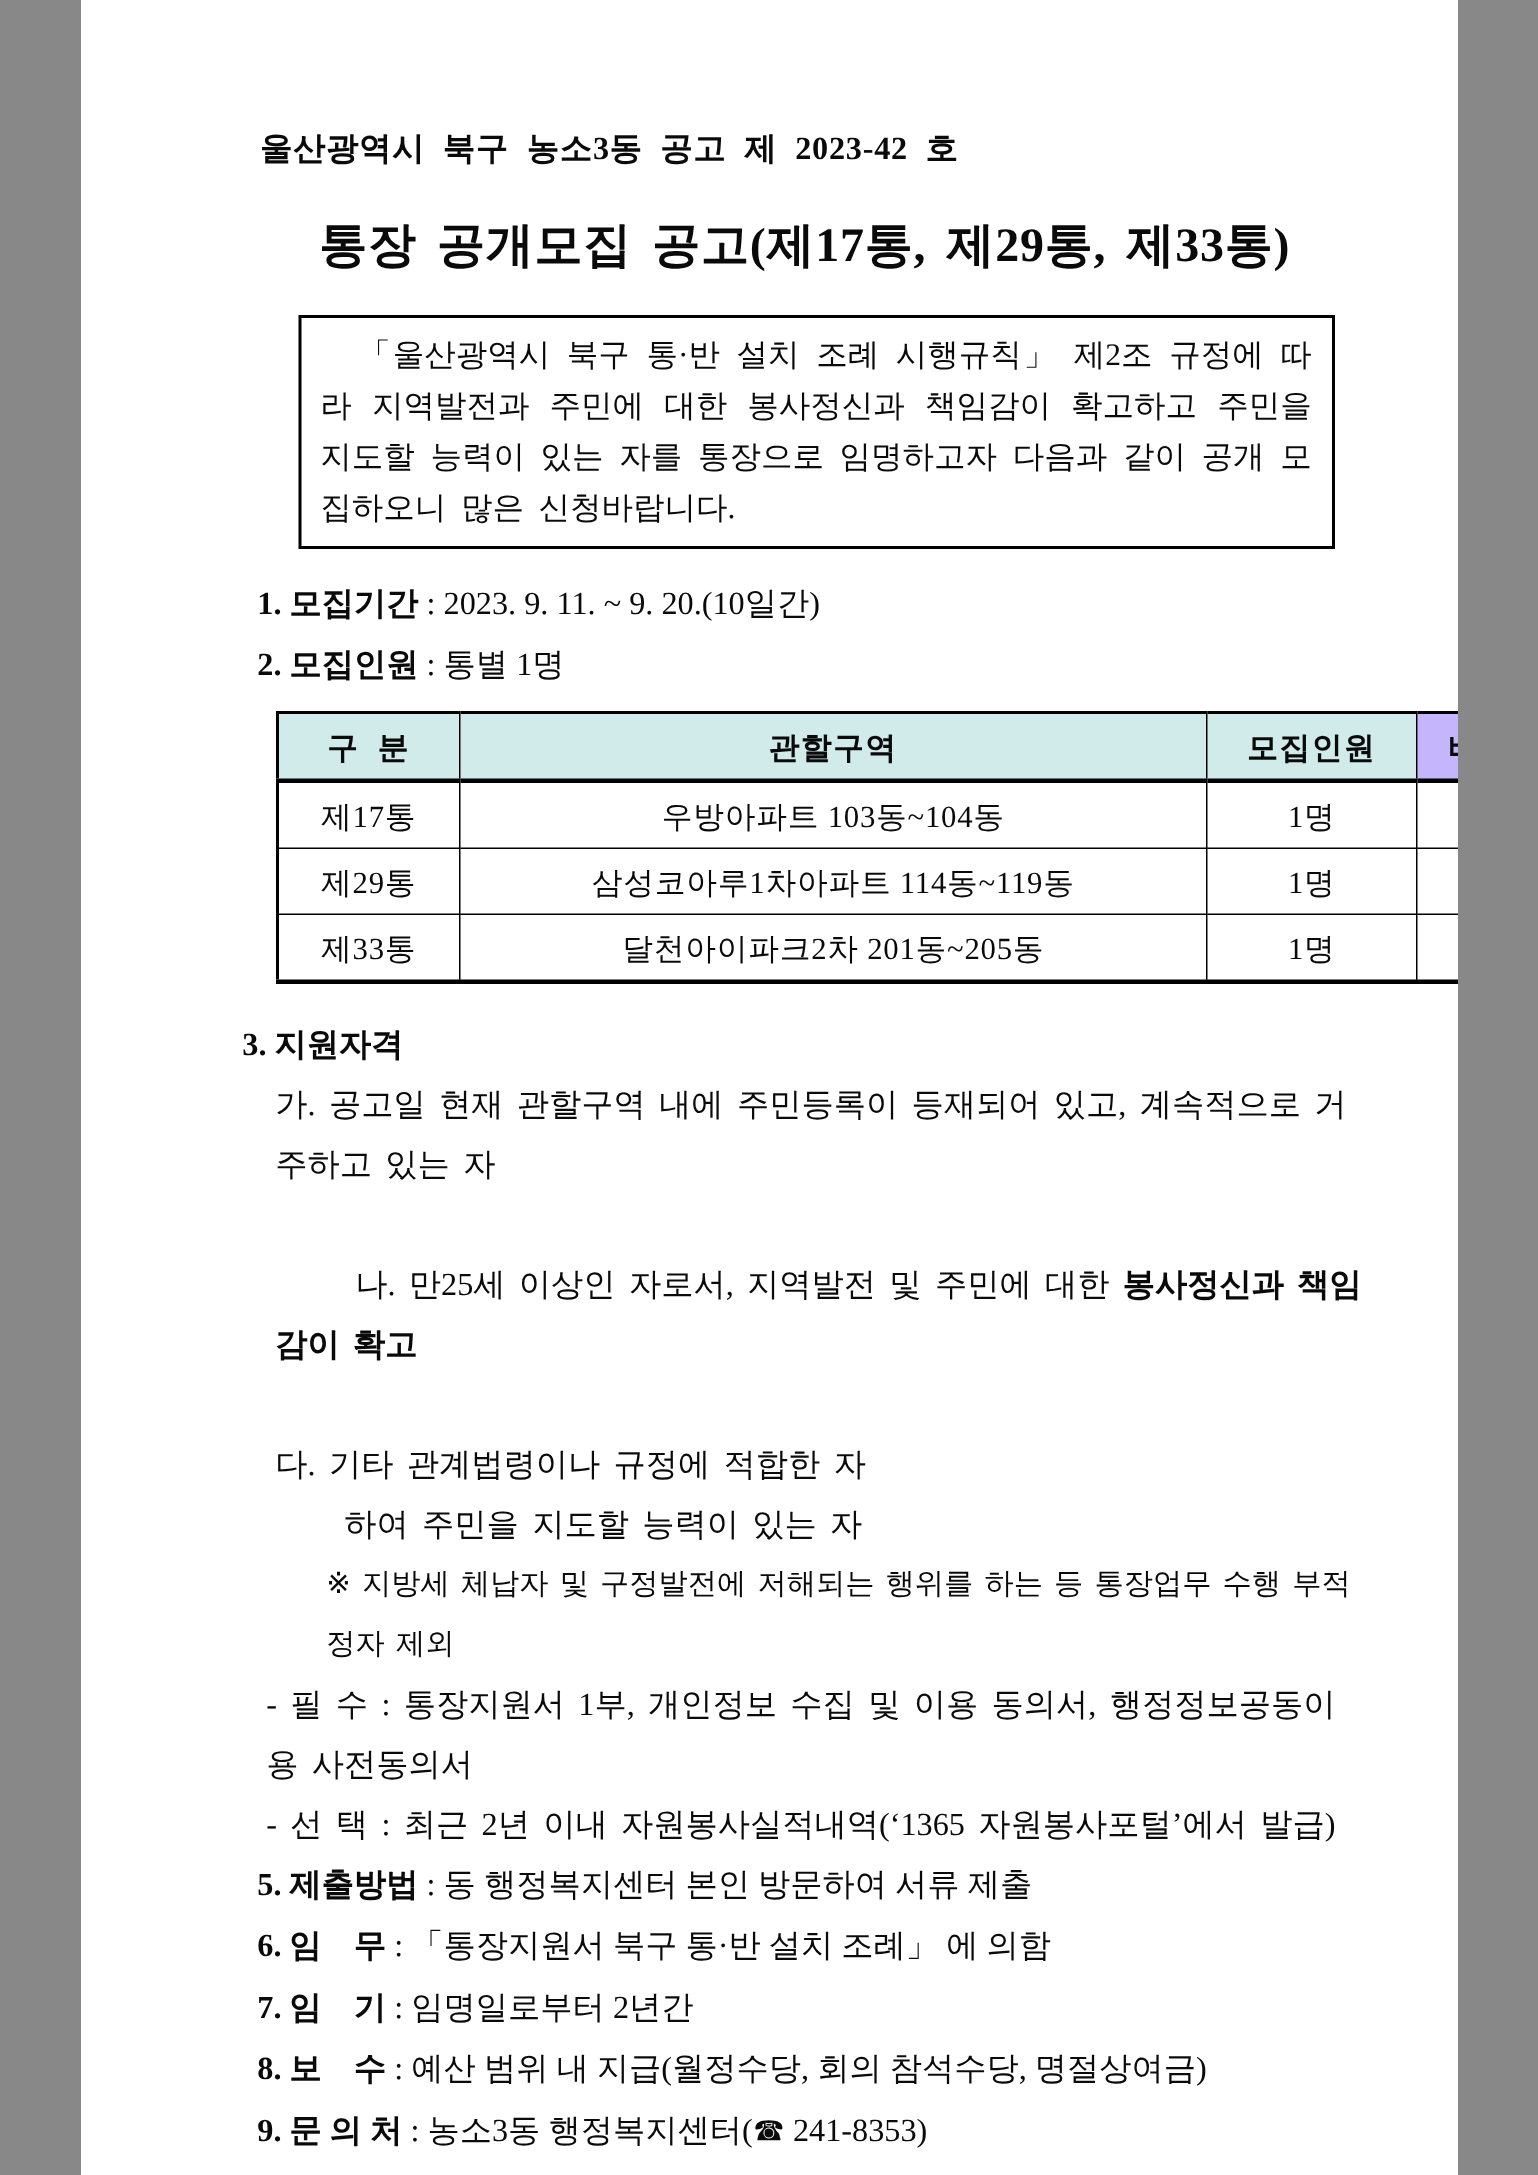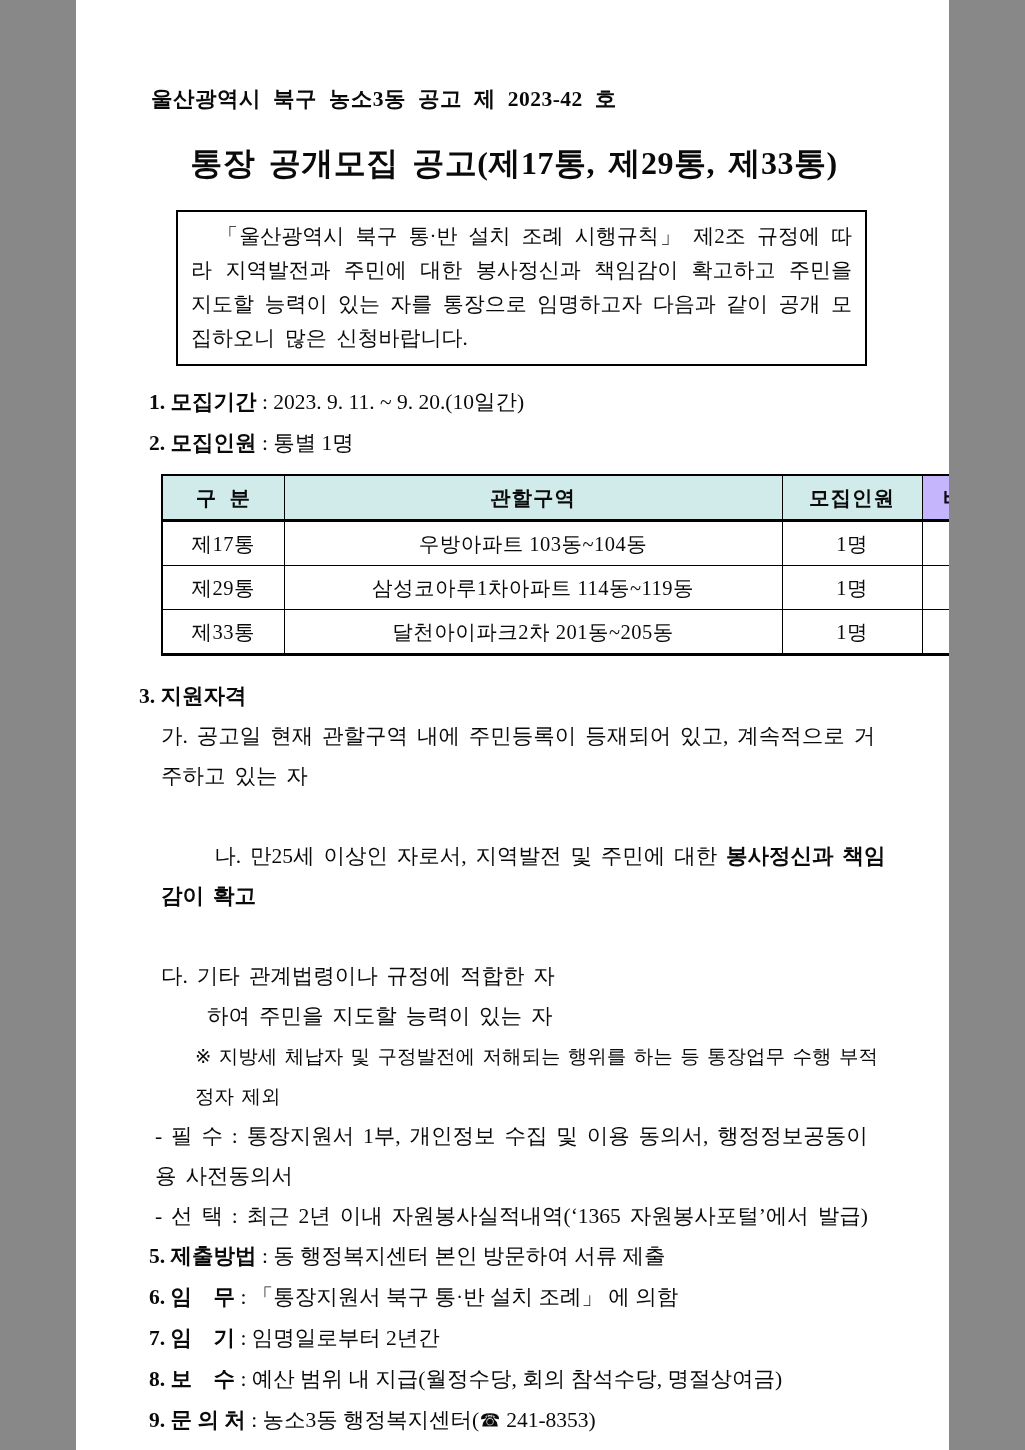"울산광역시 북구 농소3동 공고 제" .page { padding-left: none -> 45px }
